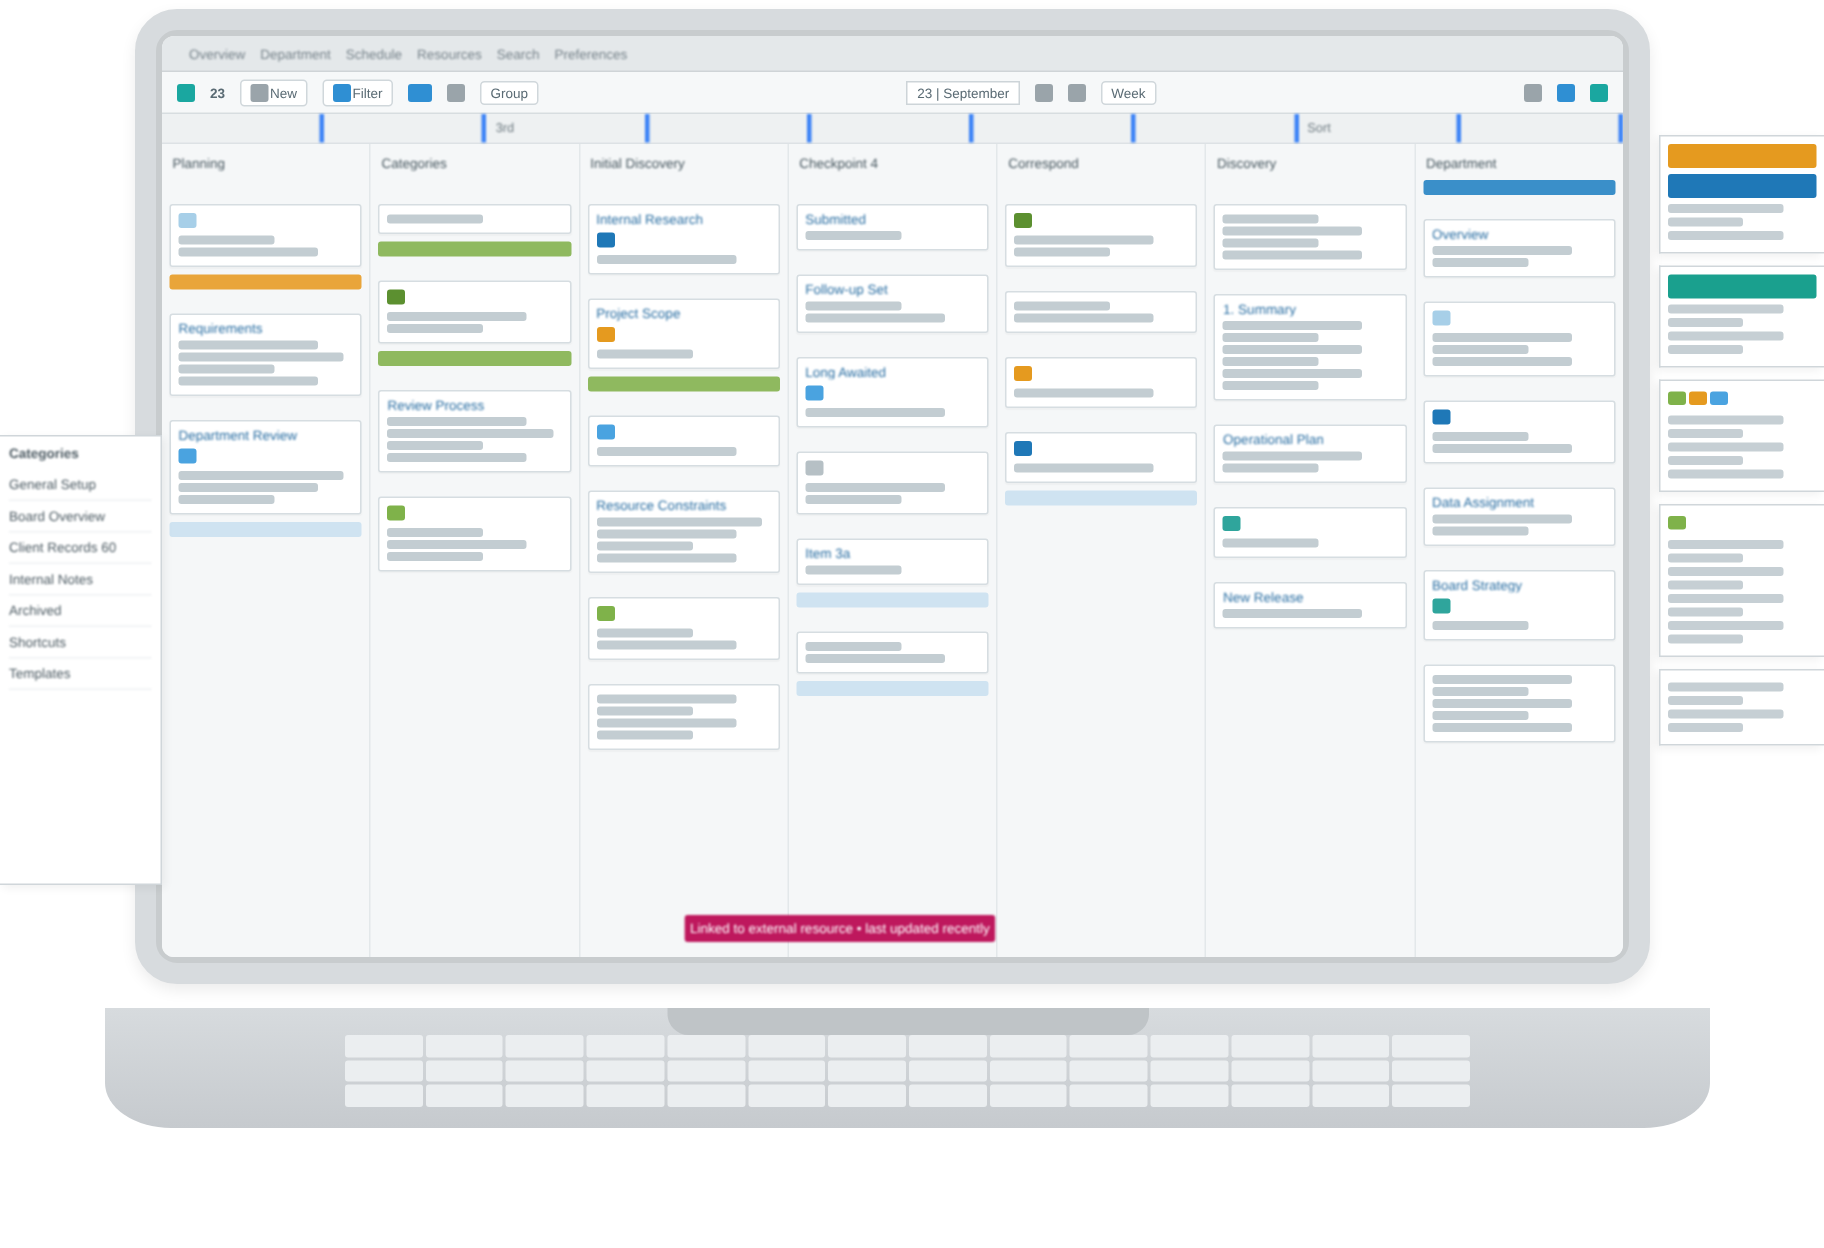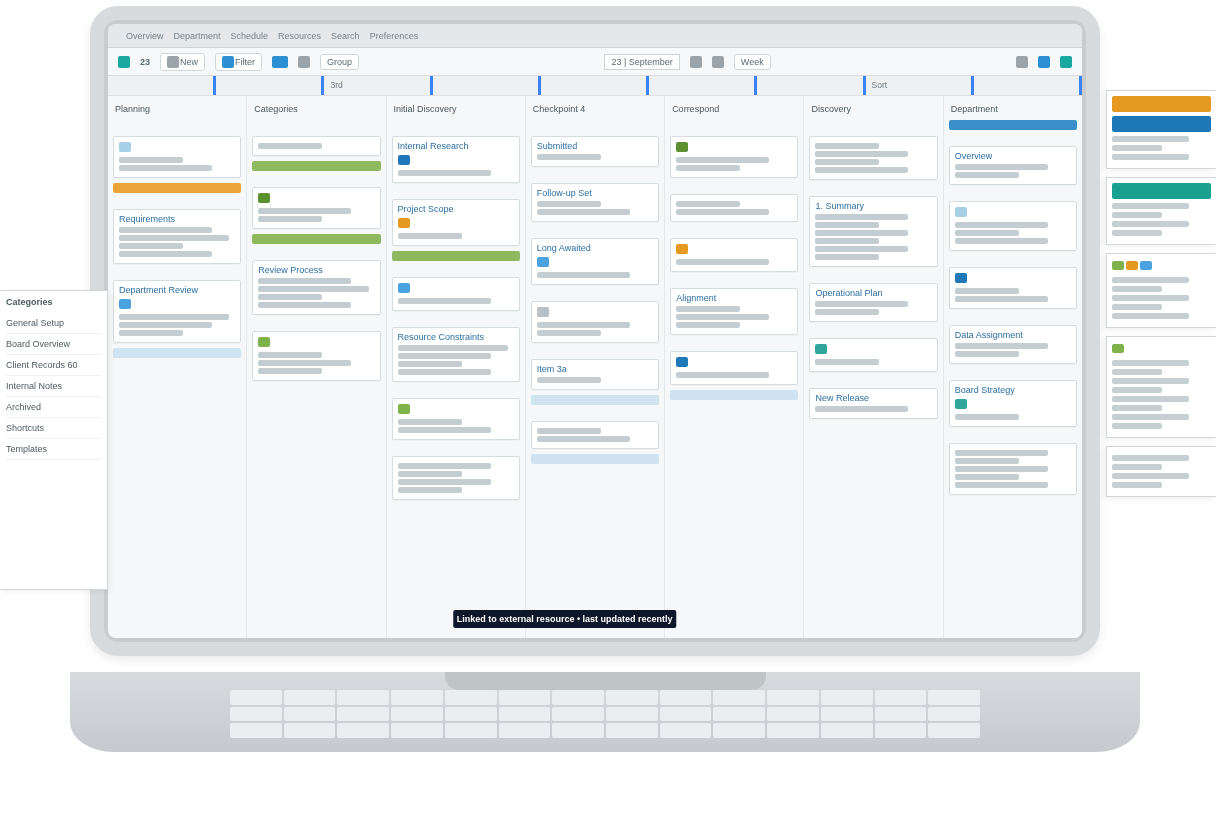"Alignment" div.card { html: <div> <div>Alignment</div> <div></div> <div></div> <div></div> </div> -> none }
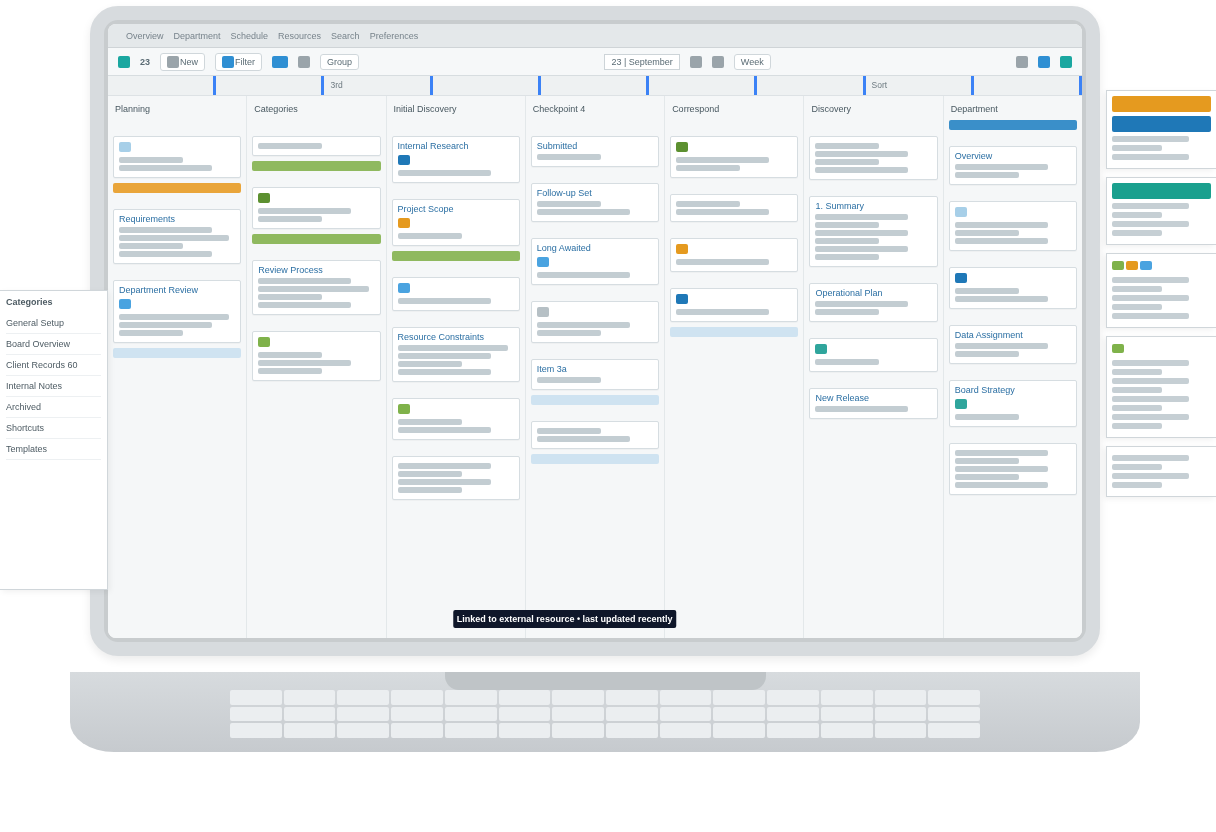"Linked to external resource •" .statusbar { background: #0f172a -> #be185d; font-weight: bold -> none }
